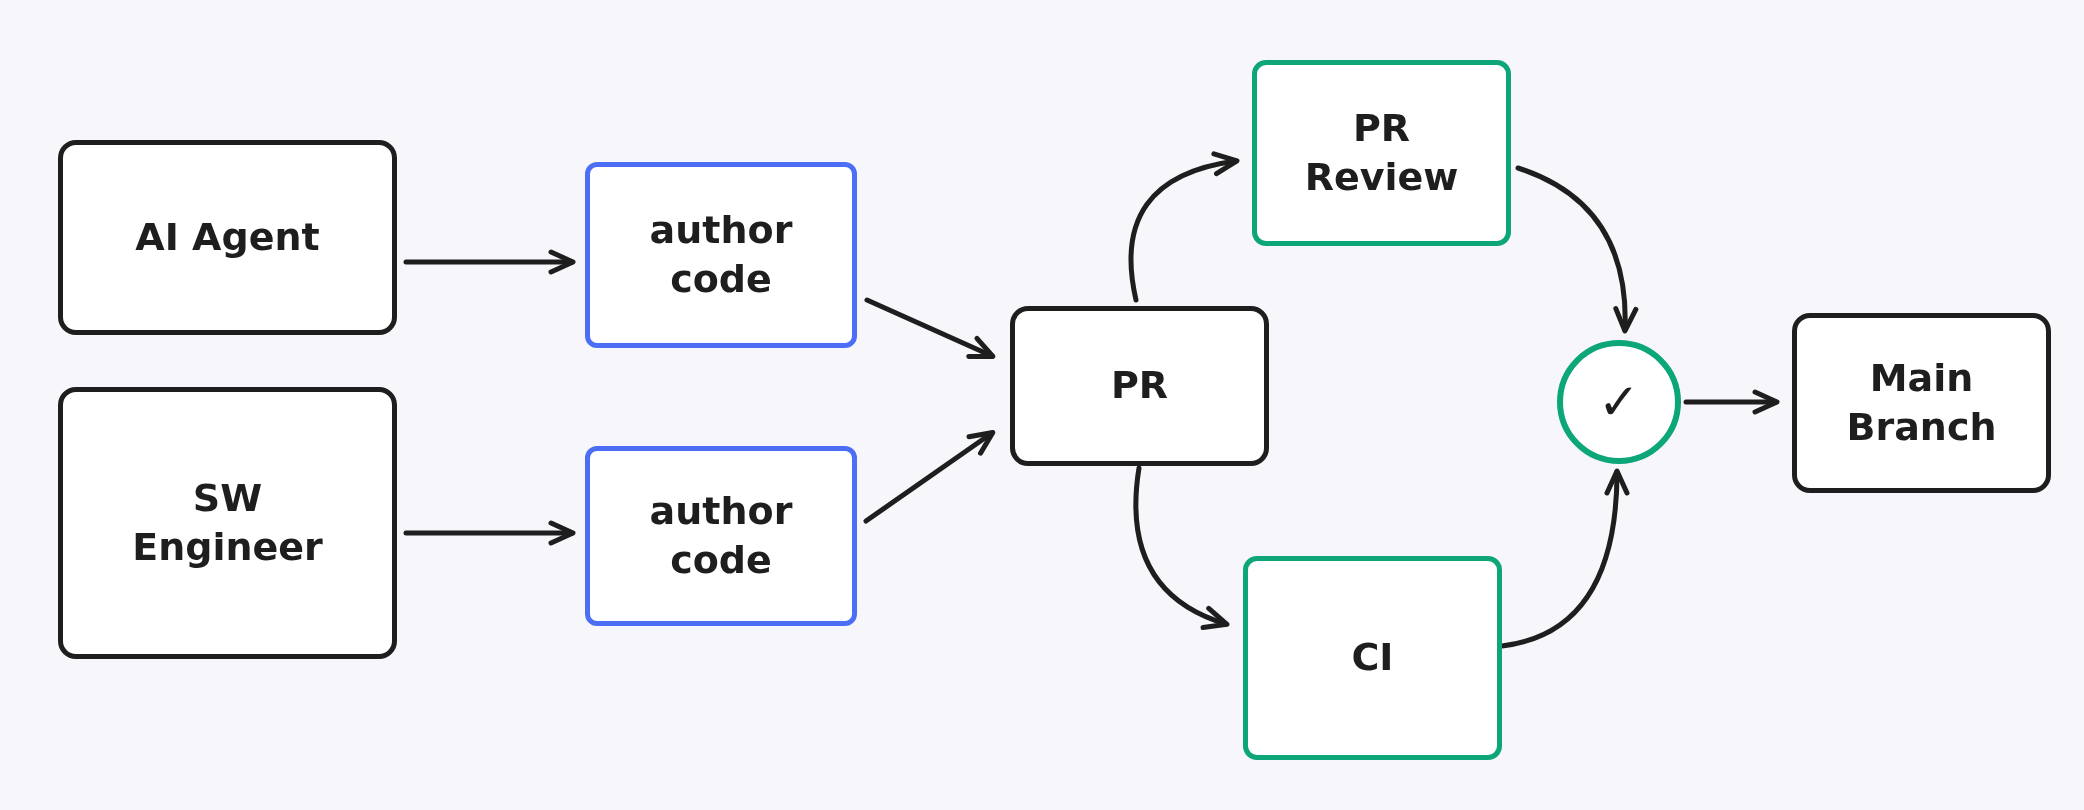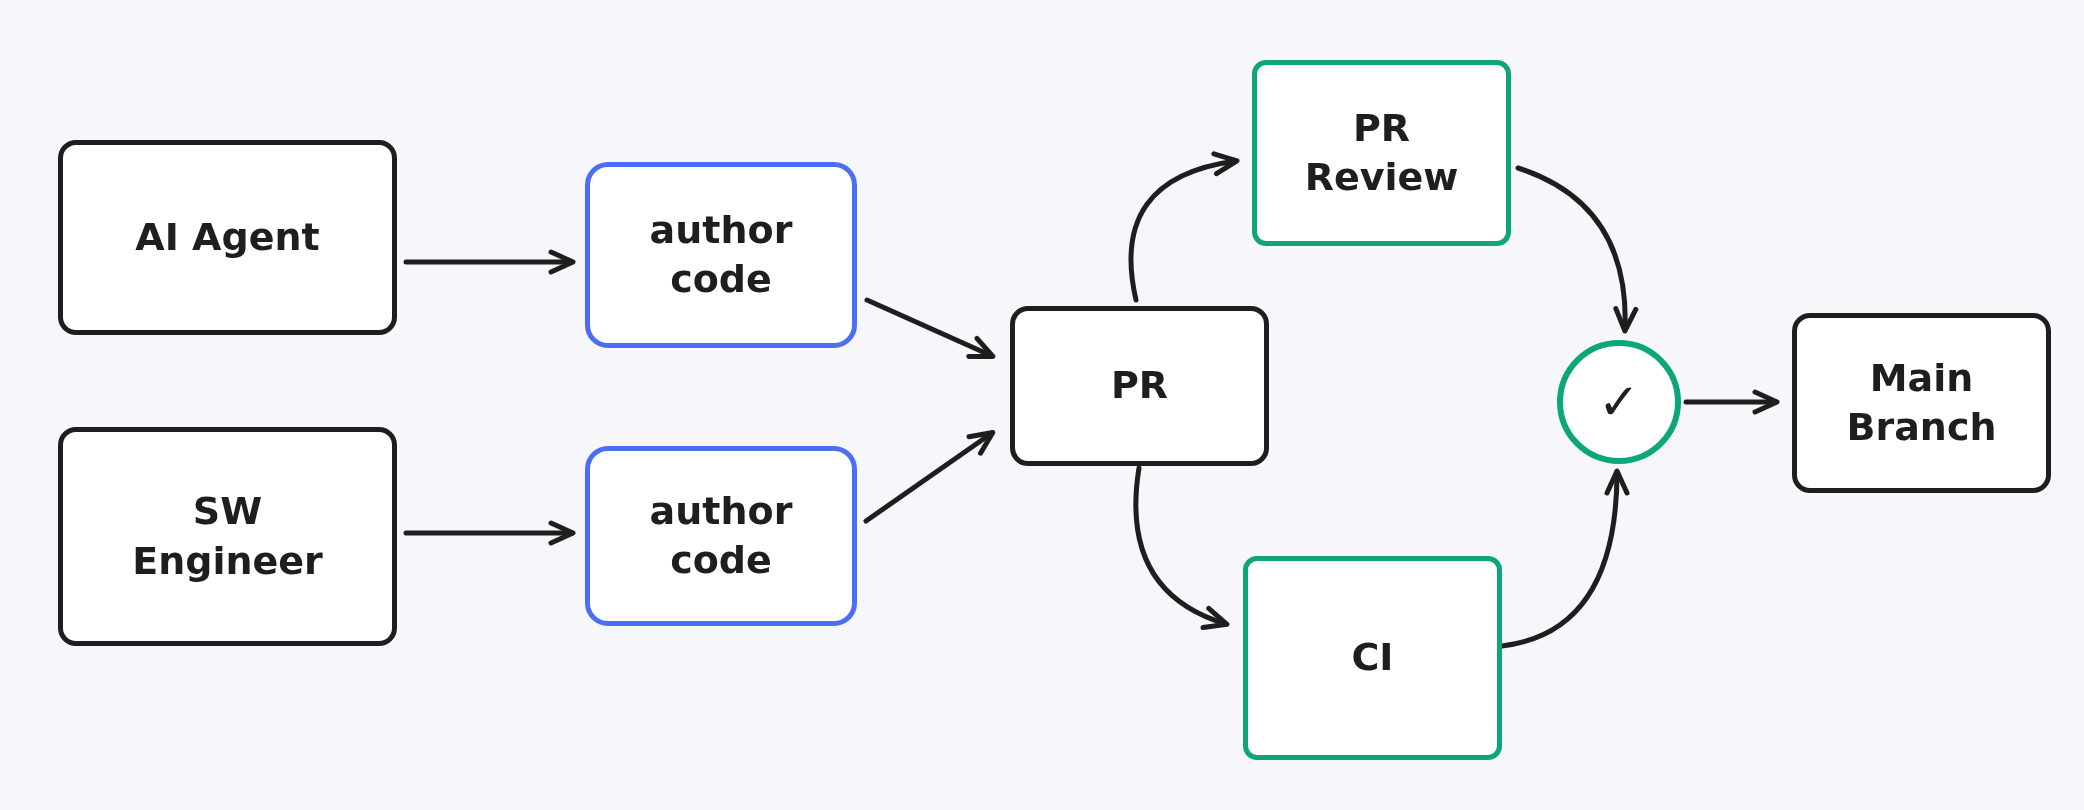"author" .node.blue { border-radius: 23px -> 12px }
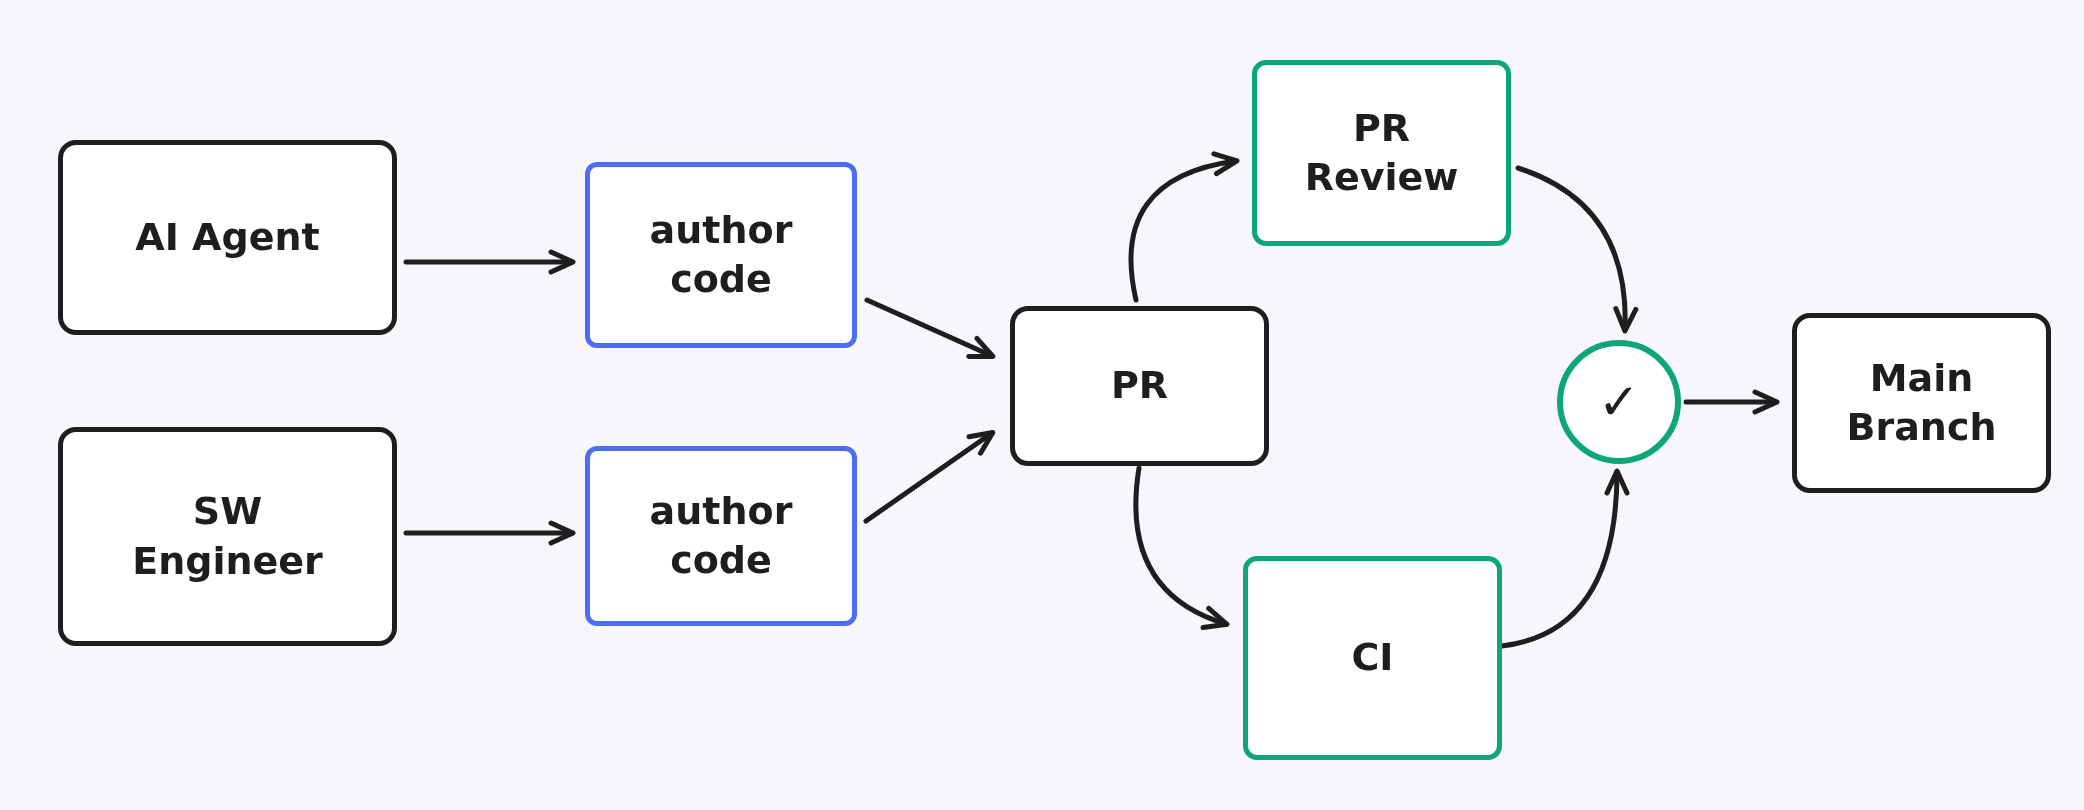"SW" .n-sw { height: 219px -> 272px; top: 427px -> 387px }
